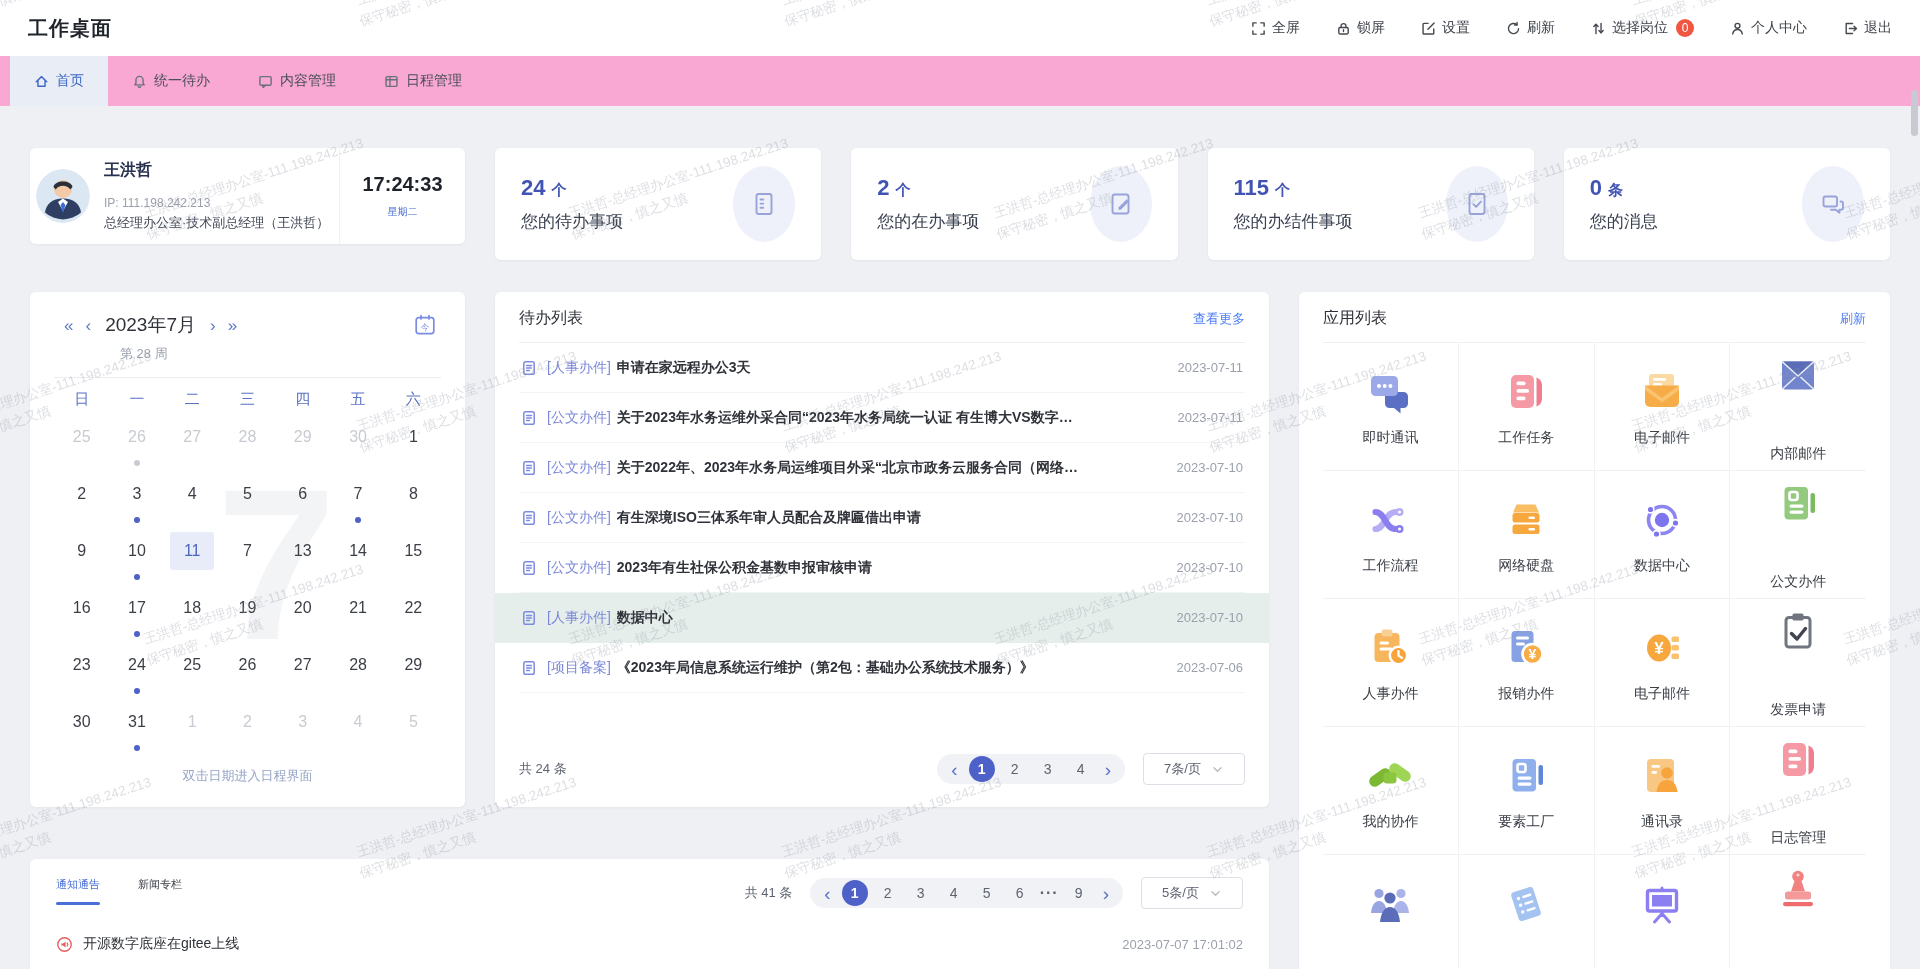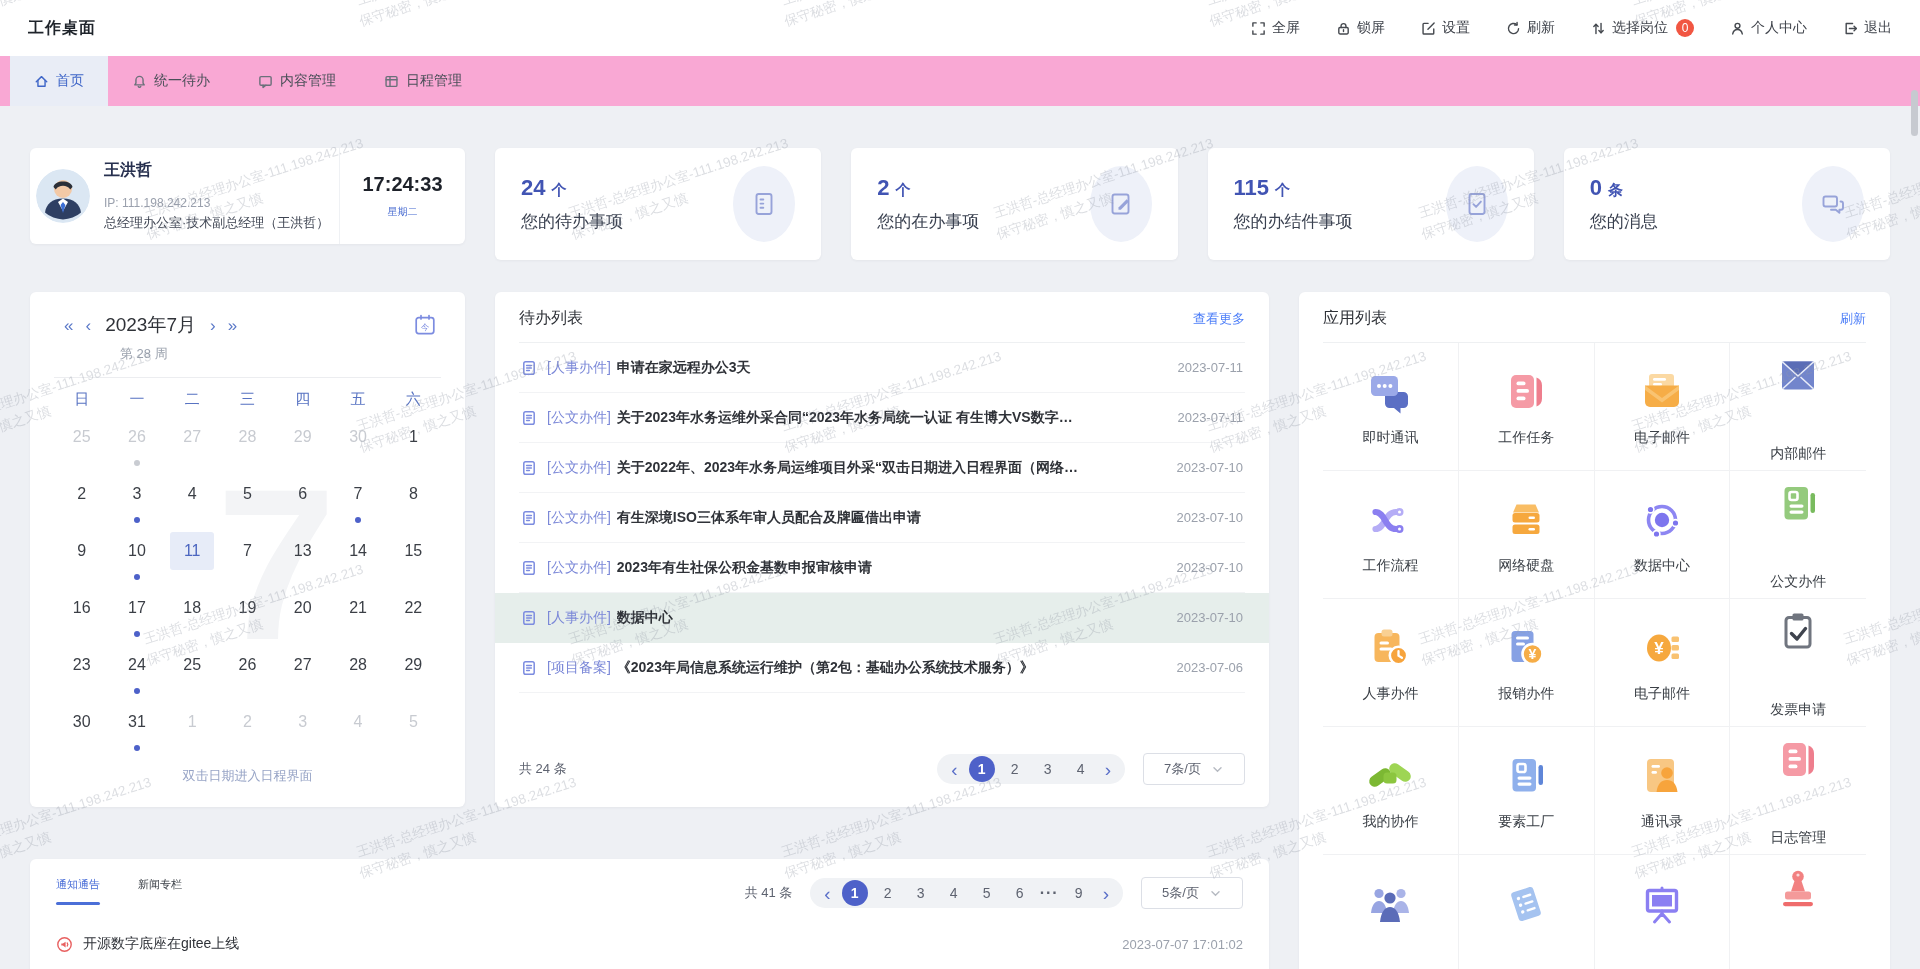"工作桌面" .app-title { font-size: 16px -> 20px }
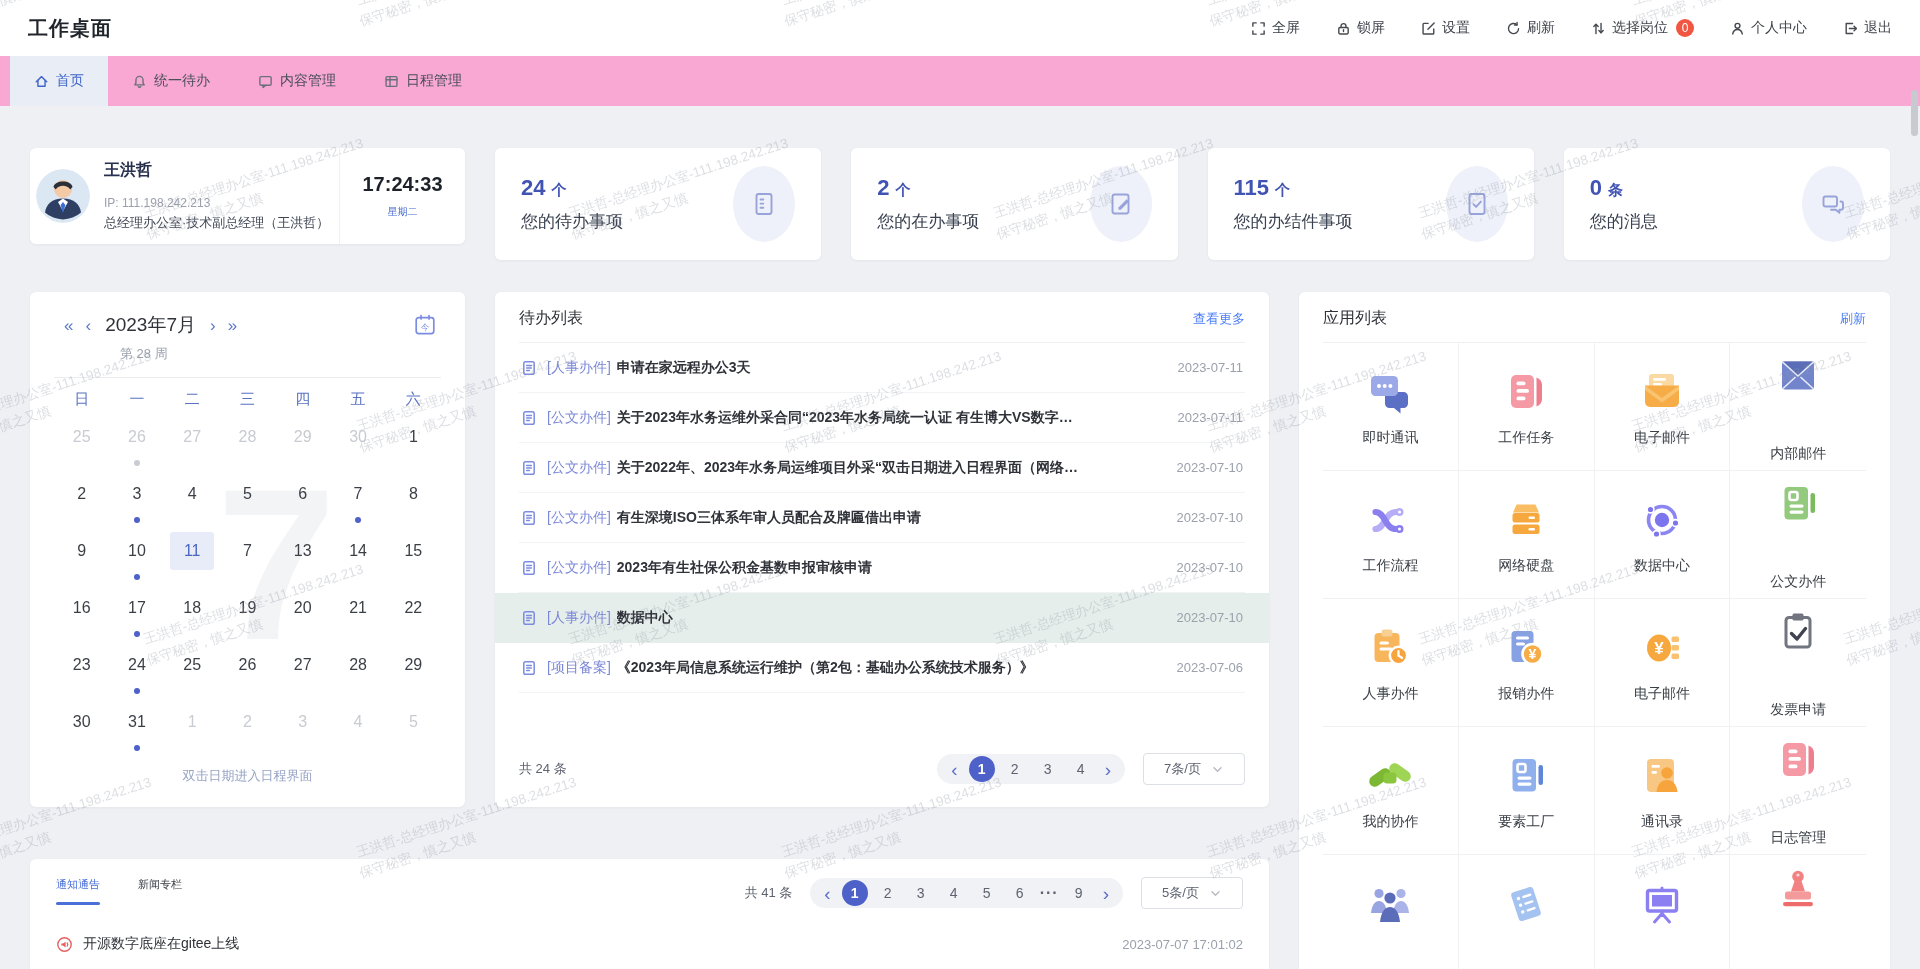"关于2022年、2023年水务局运维项目外采“双击日期进入日程界面（网络…" span.todo-title { text: 双击日期进入日程界面 -> 北京市政务云服务合同 }
